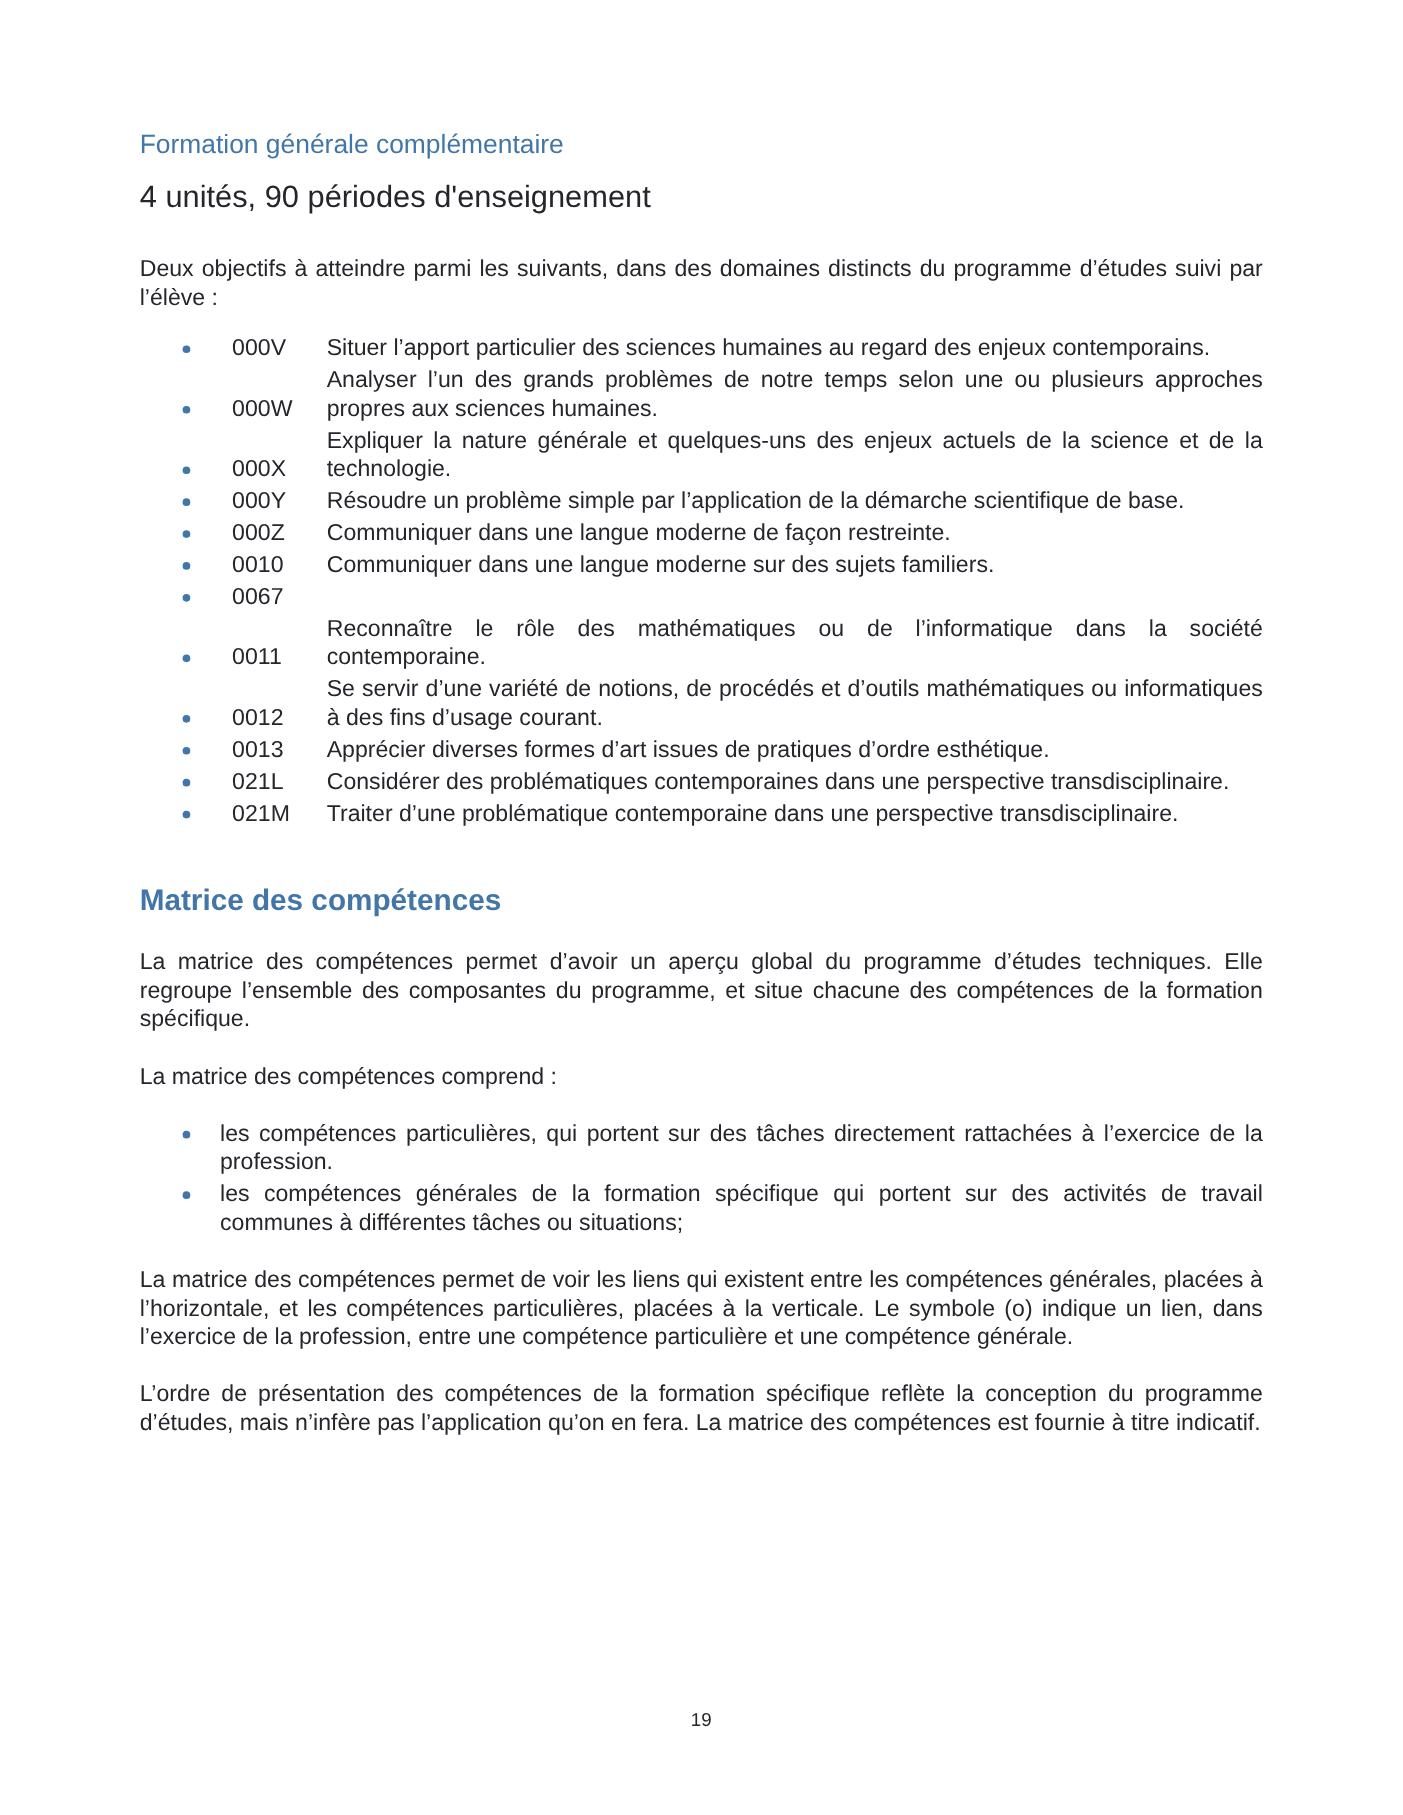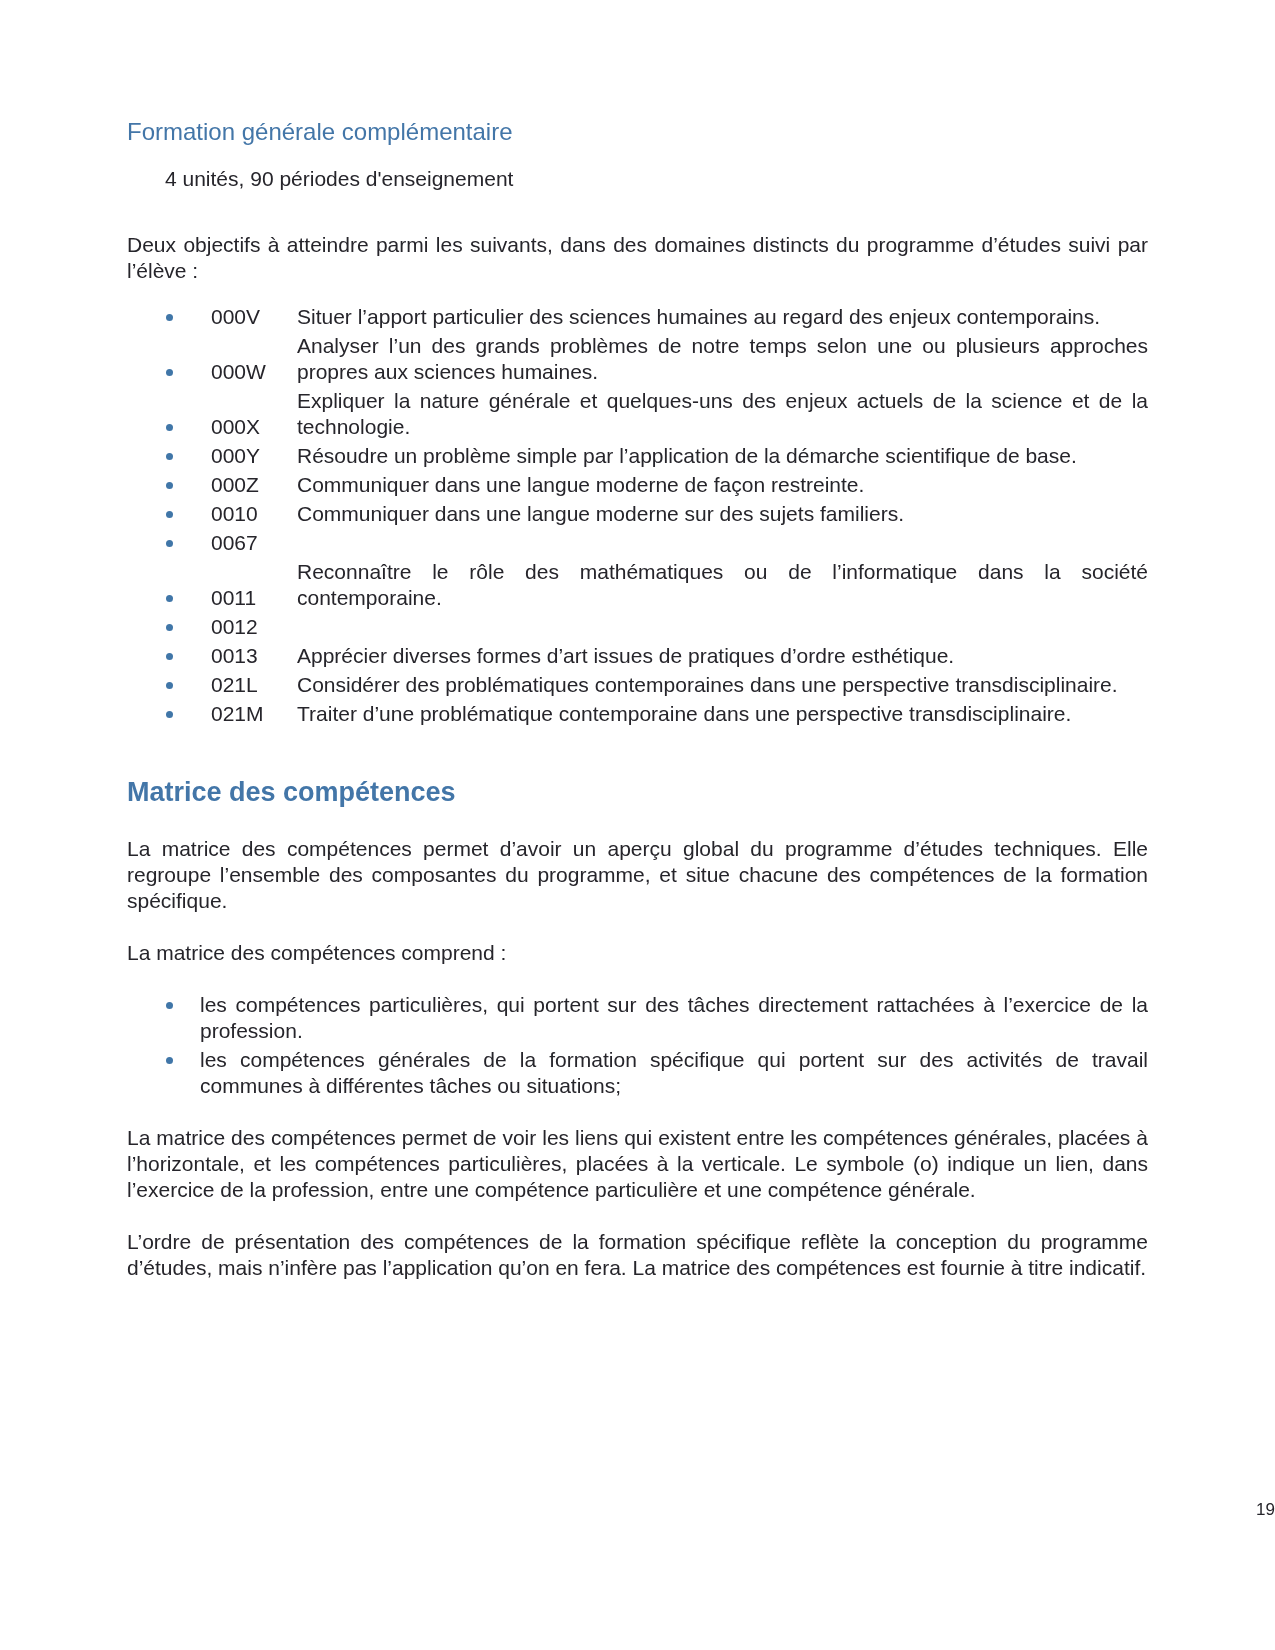"4 unités, 90 périodes d'enseignement" .subtitle { font-size: 21px -> 28px; margin-left: 38px -> none }
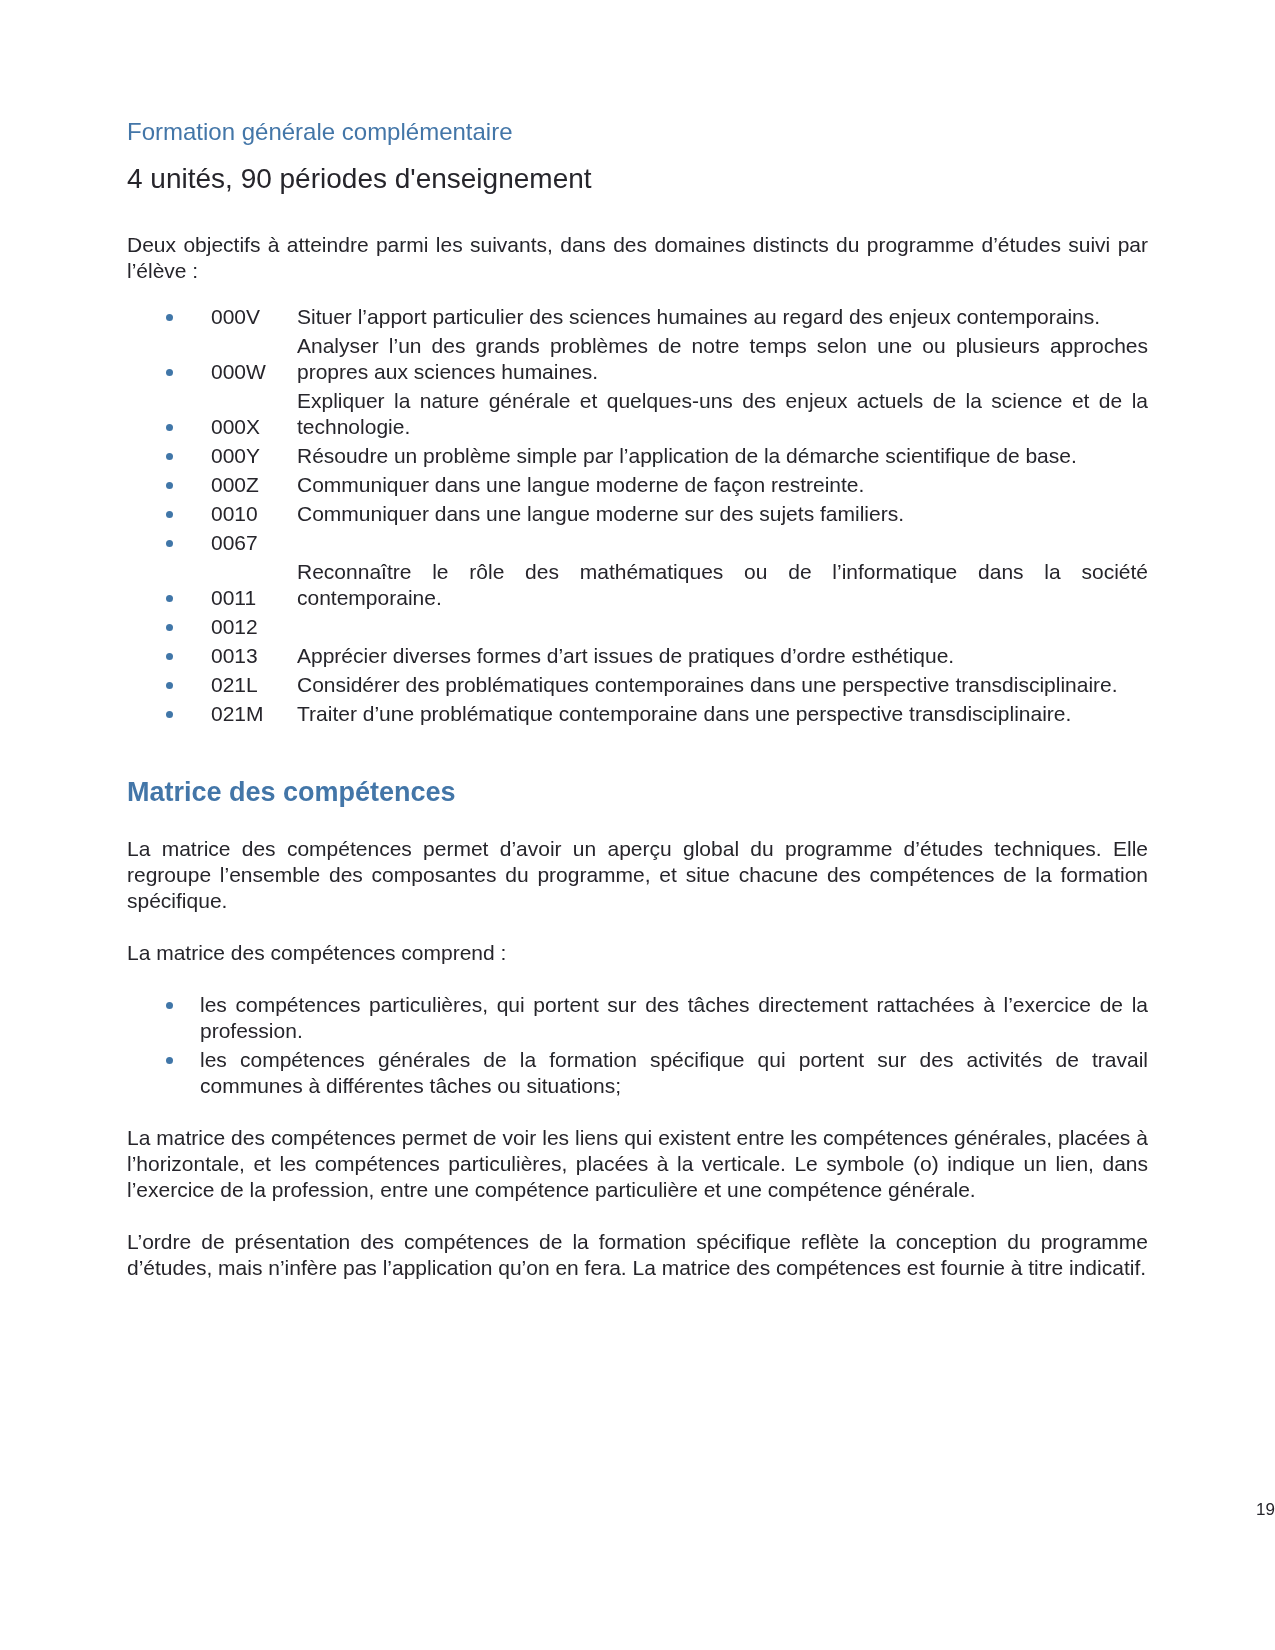"Se servir d’une variété de" span.obj-text { html: none -> <span>Se servir d’une variété de notions, de procédés et d’outils mathématiques ou informatiques à des fins d’usage courant.</span> }
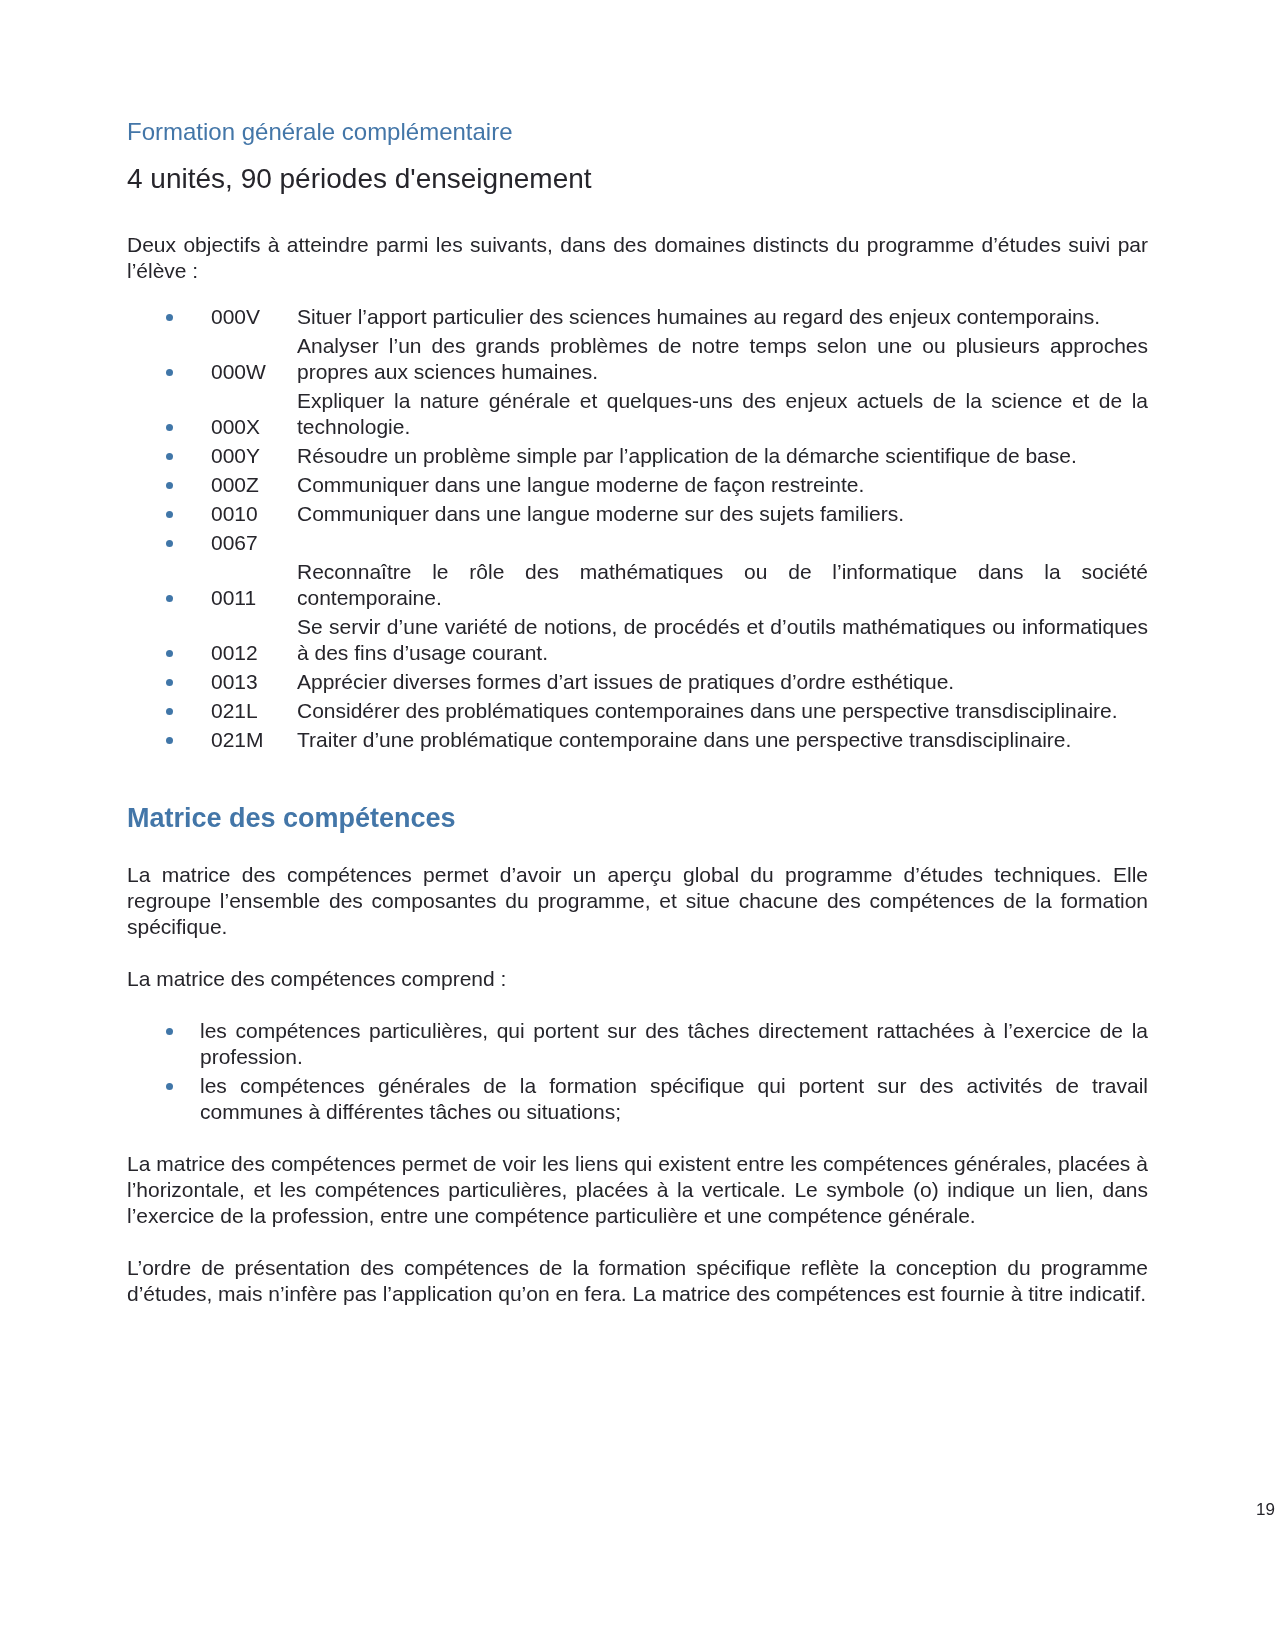"19" .page-number { text-align: right -> center; top: 1500px -> 1554px }
